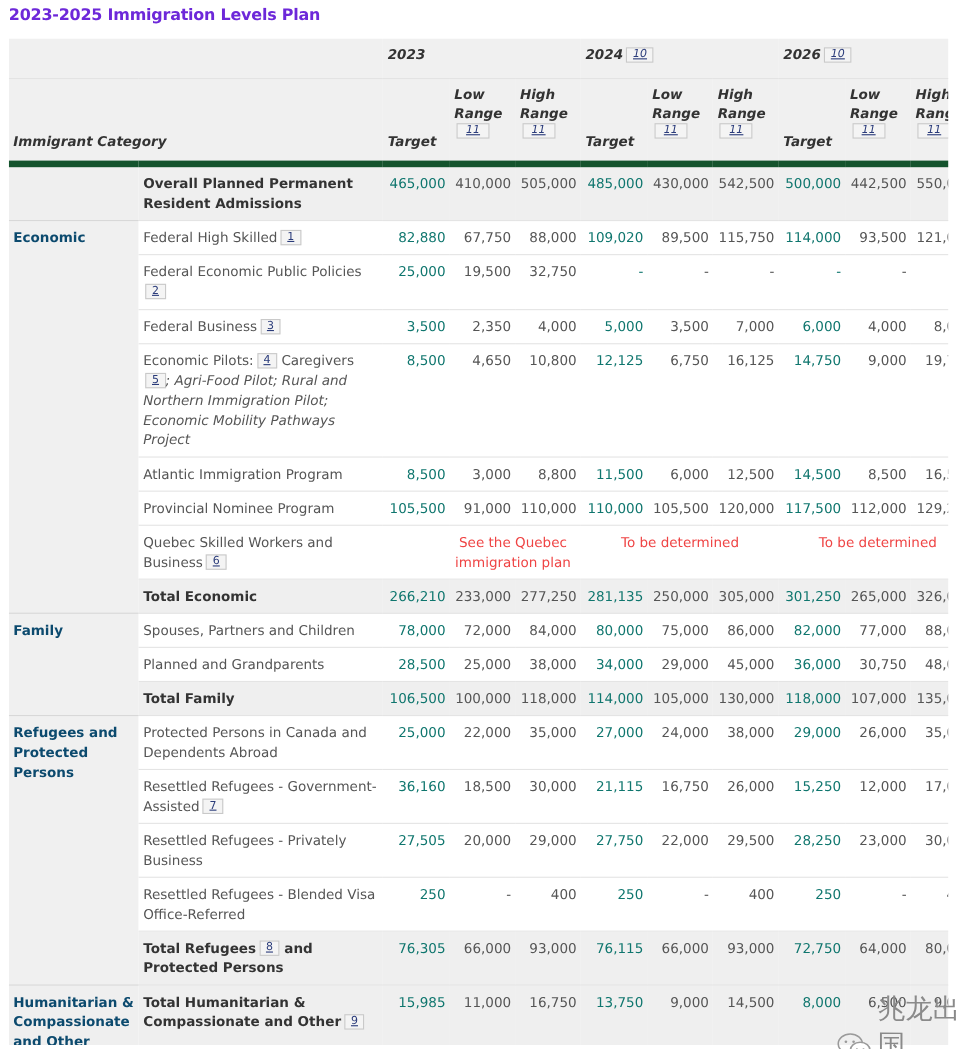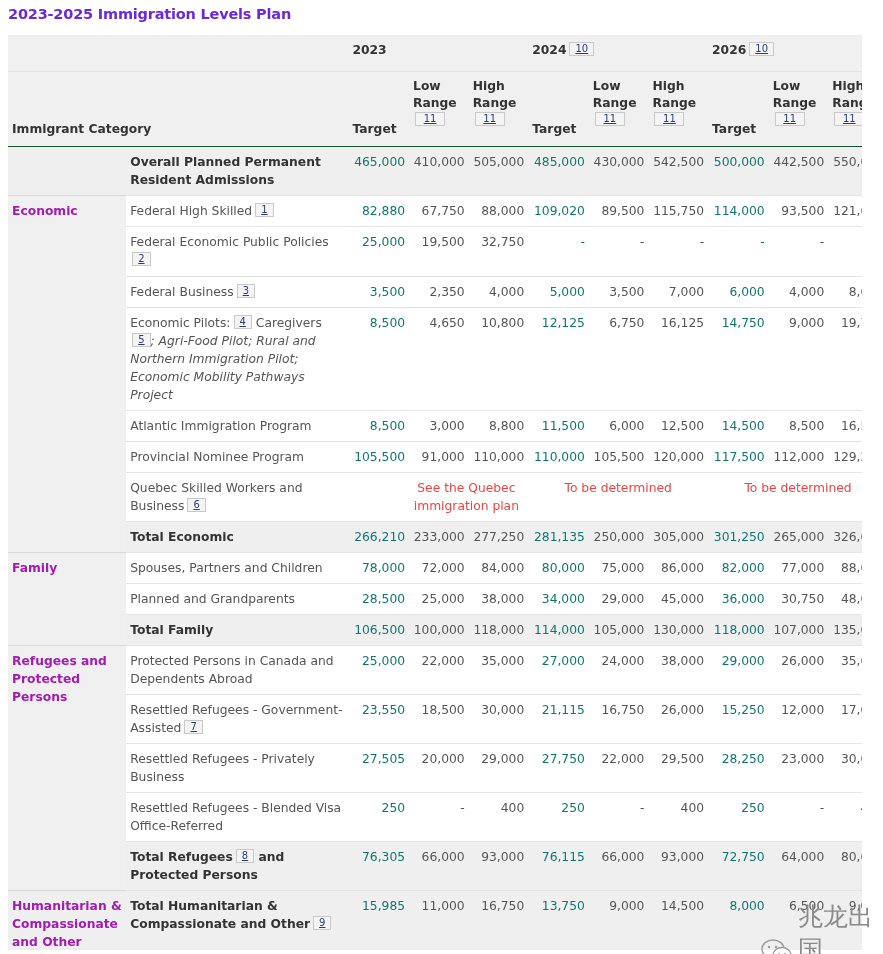"2023" thead th { font-style: none -> italic }
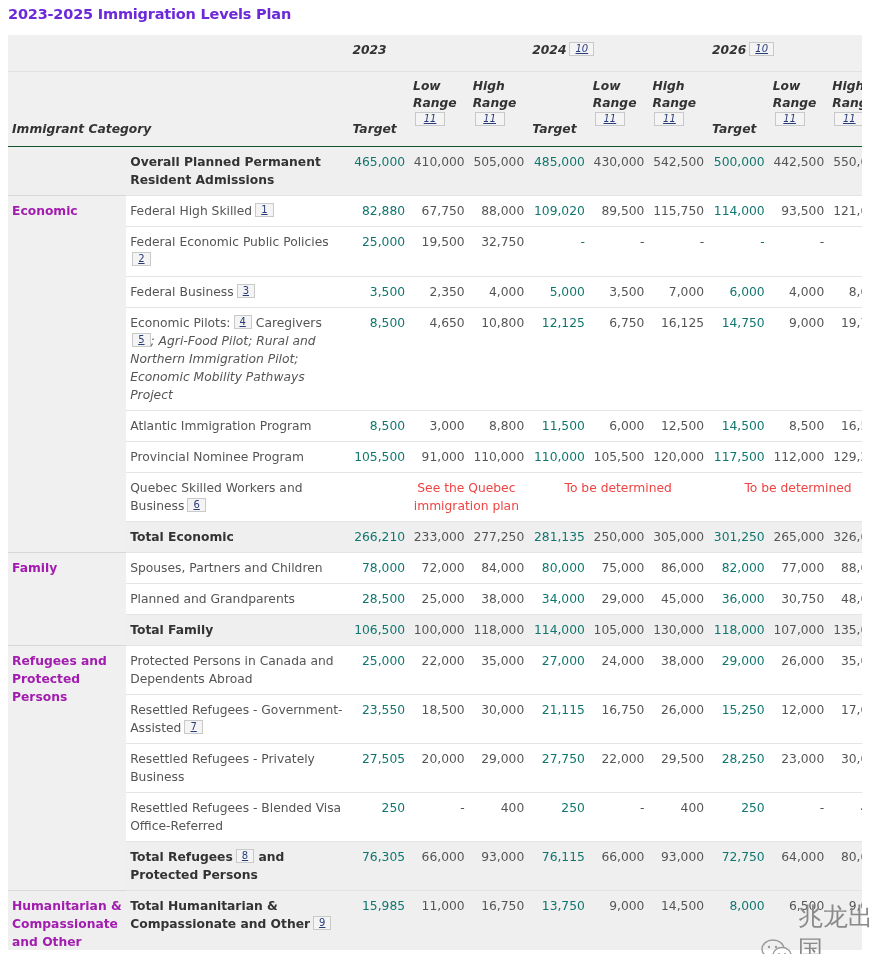"Low" .sub th { border-bottom: 1px solid #14532d -> 6px solid #14532d }
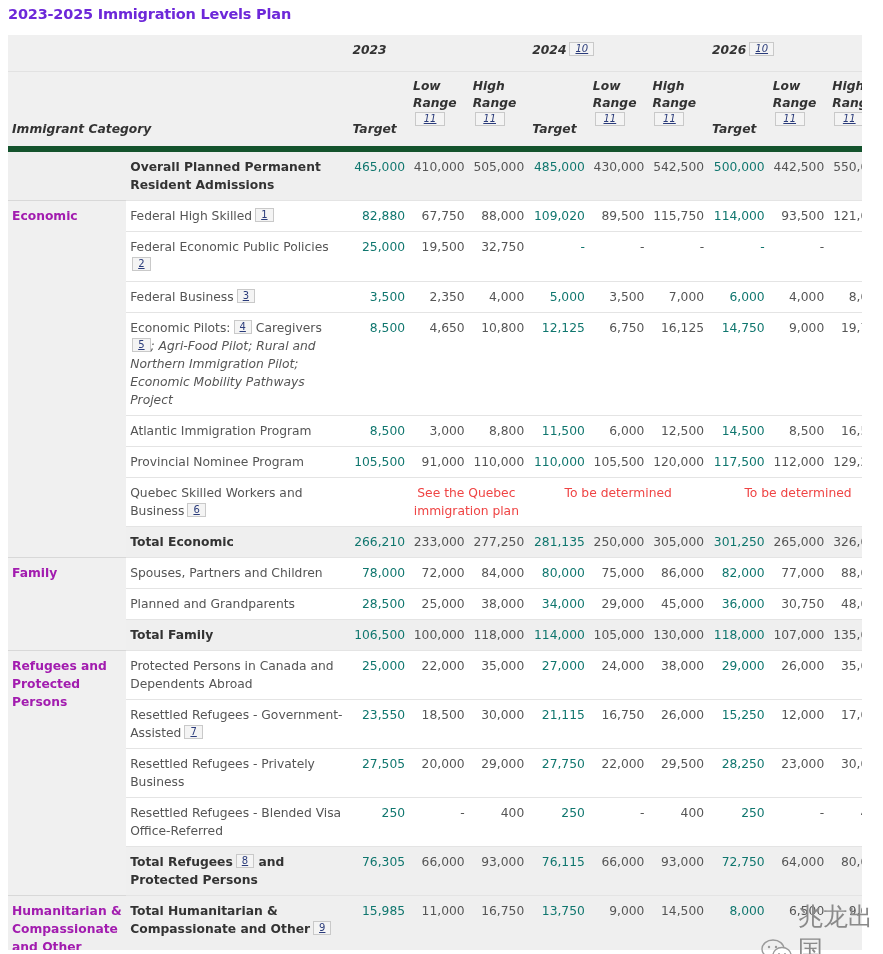"Economic" td.cat { color: #a21caf -> #0c4a6e }
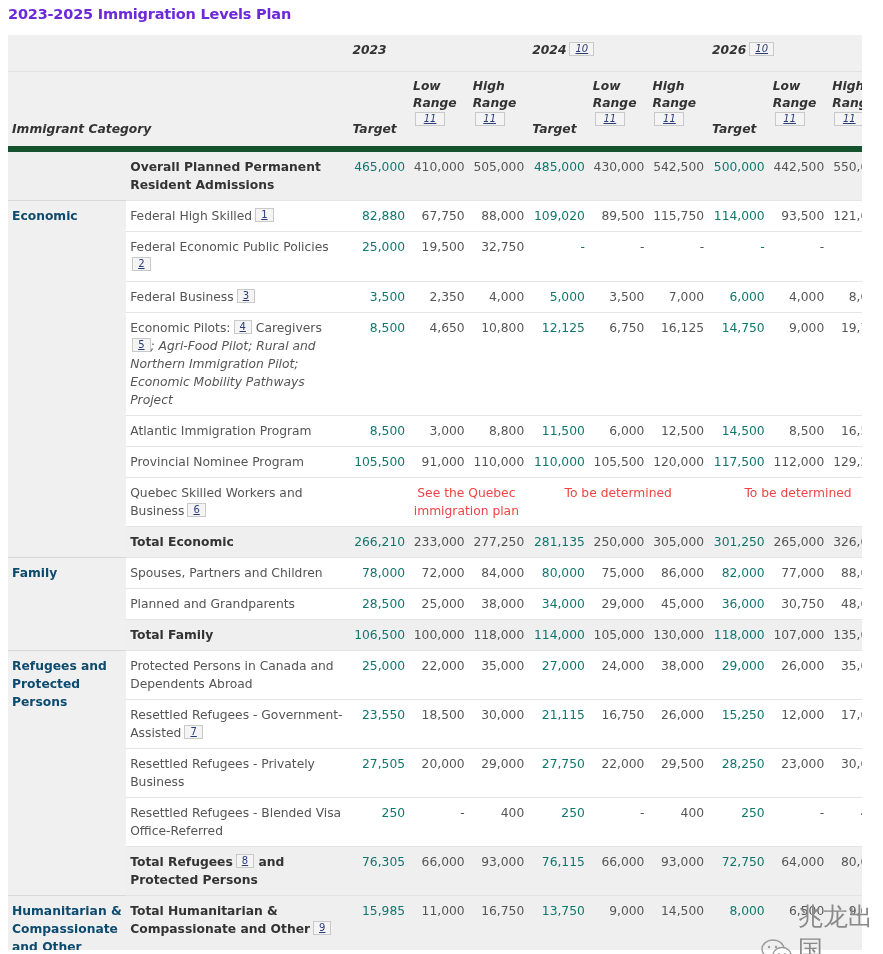"23,550" td.num { text: 23,550 -> 36,160 }
